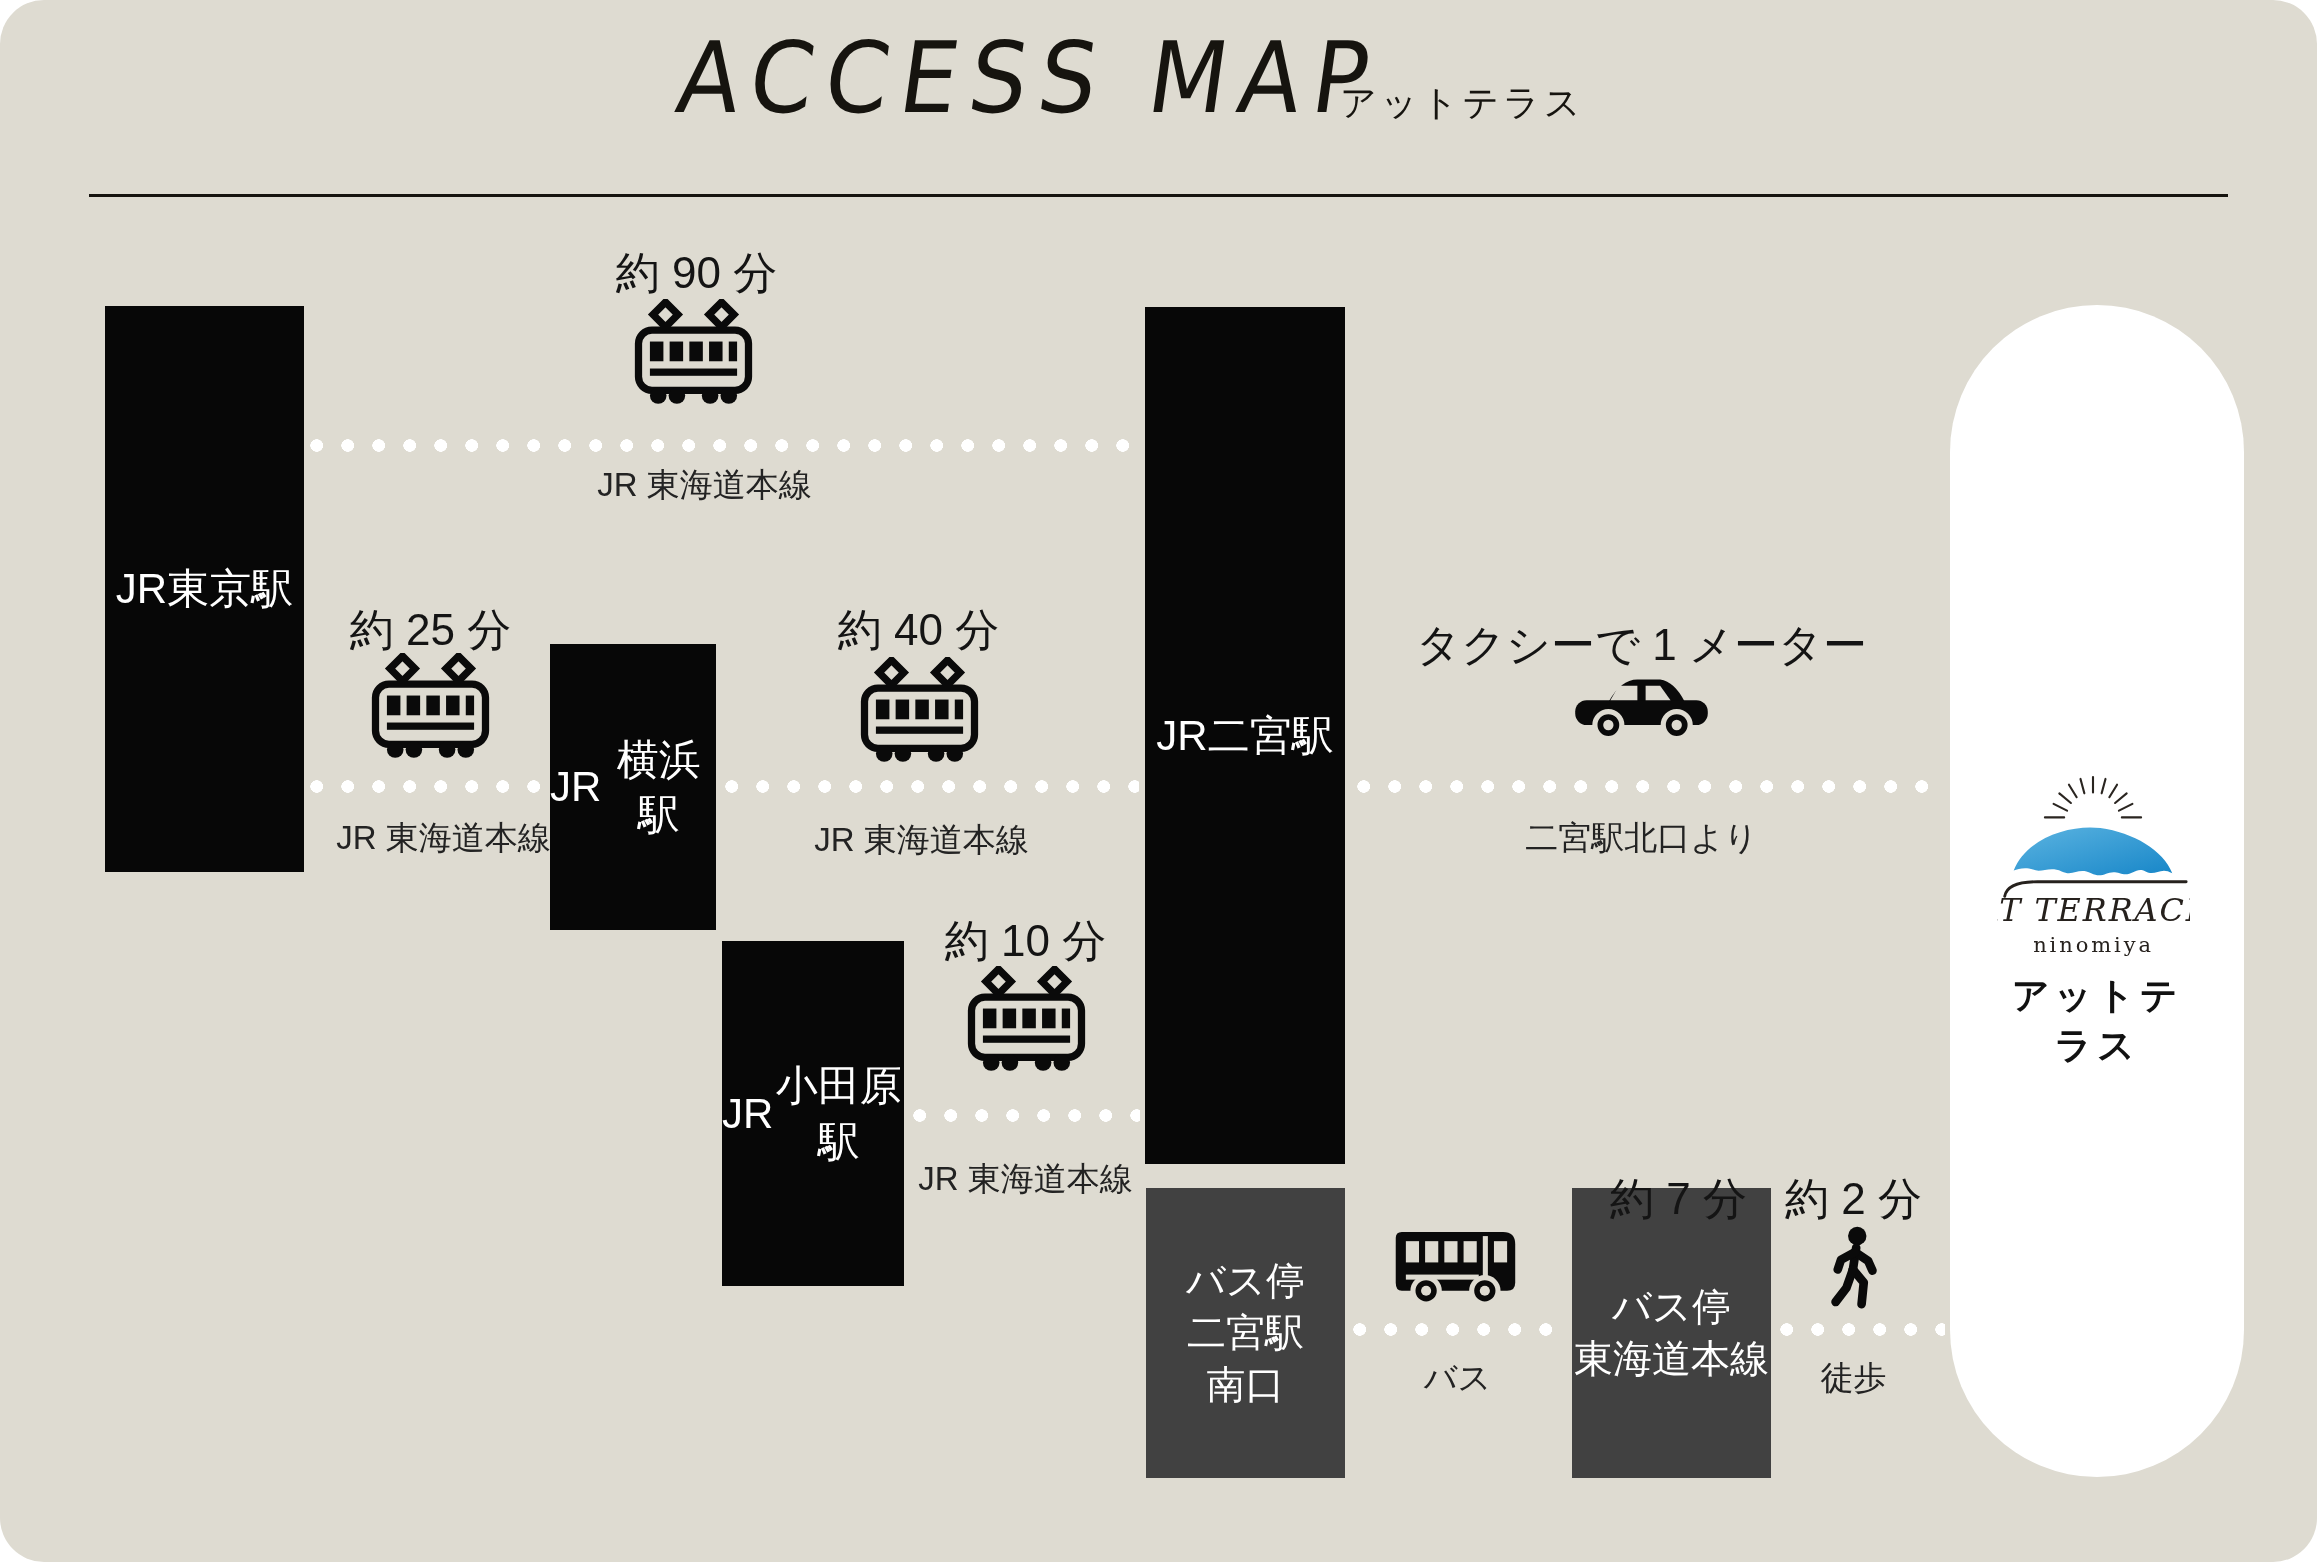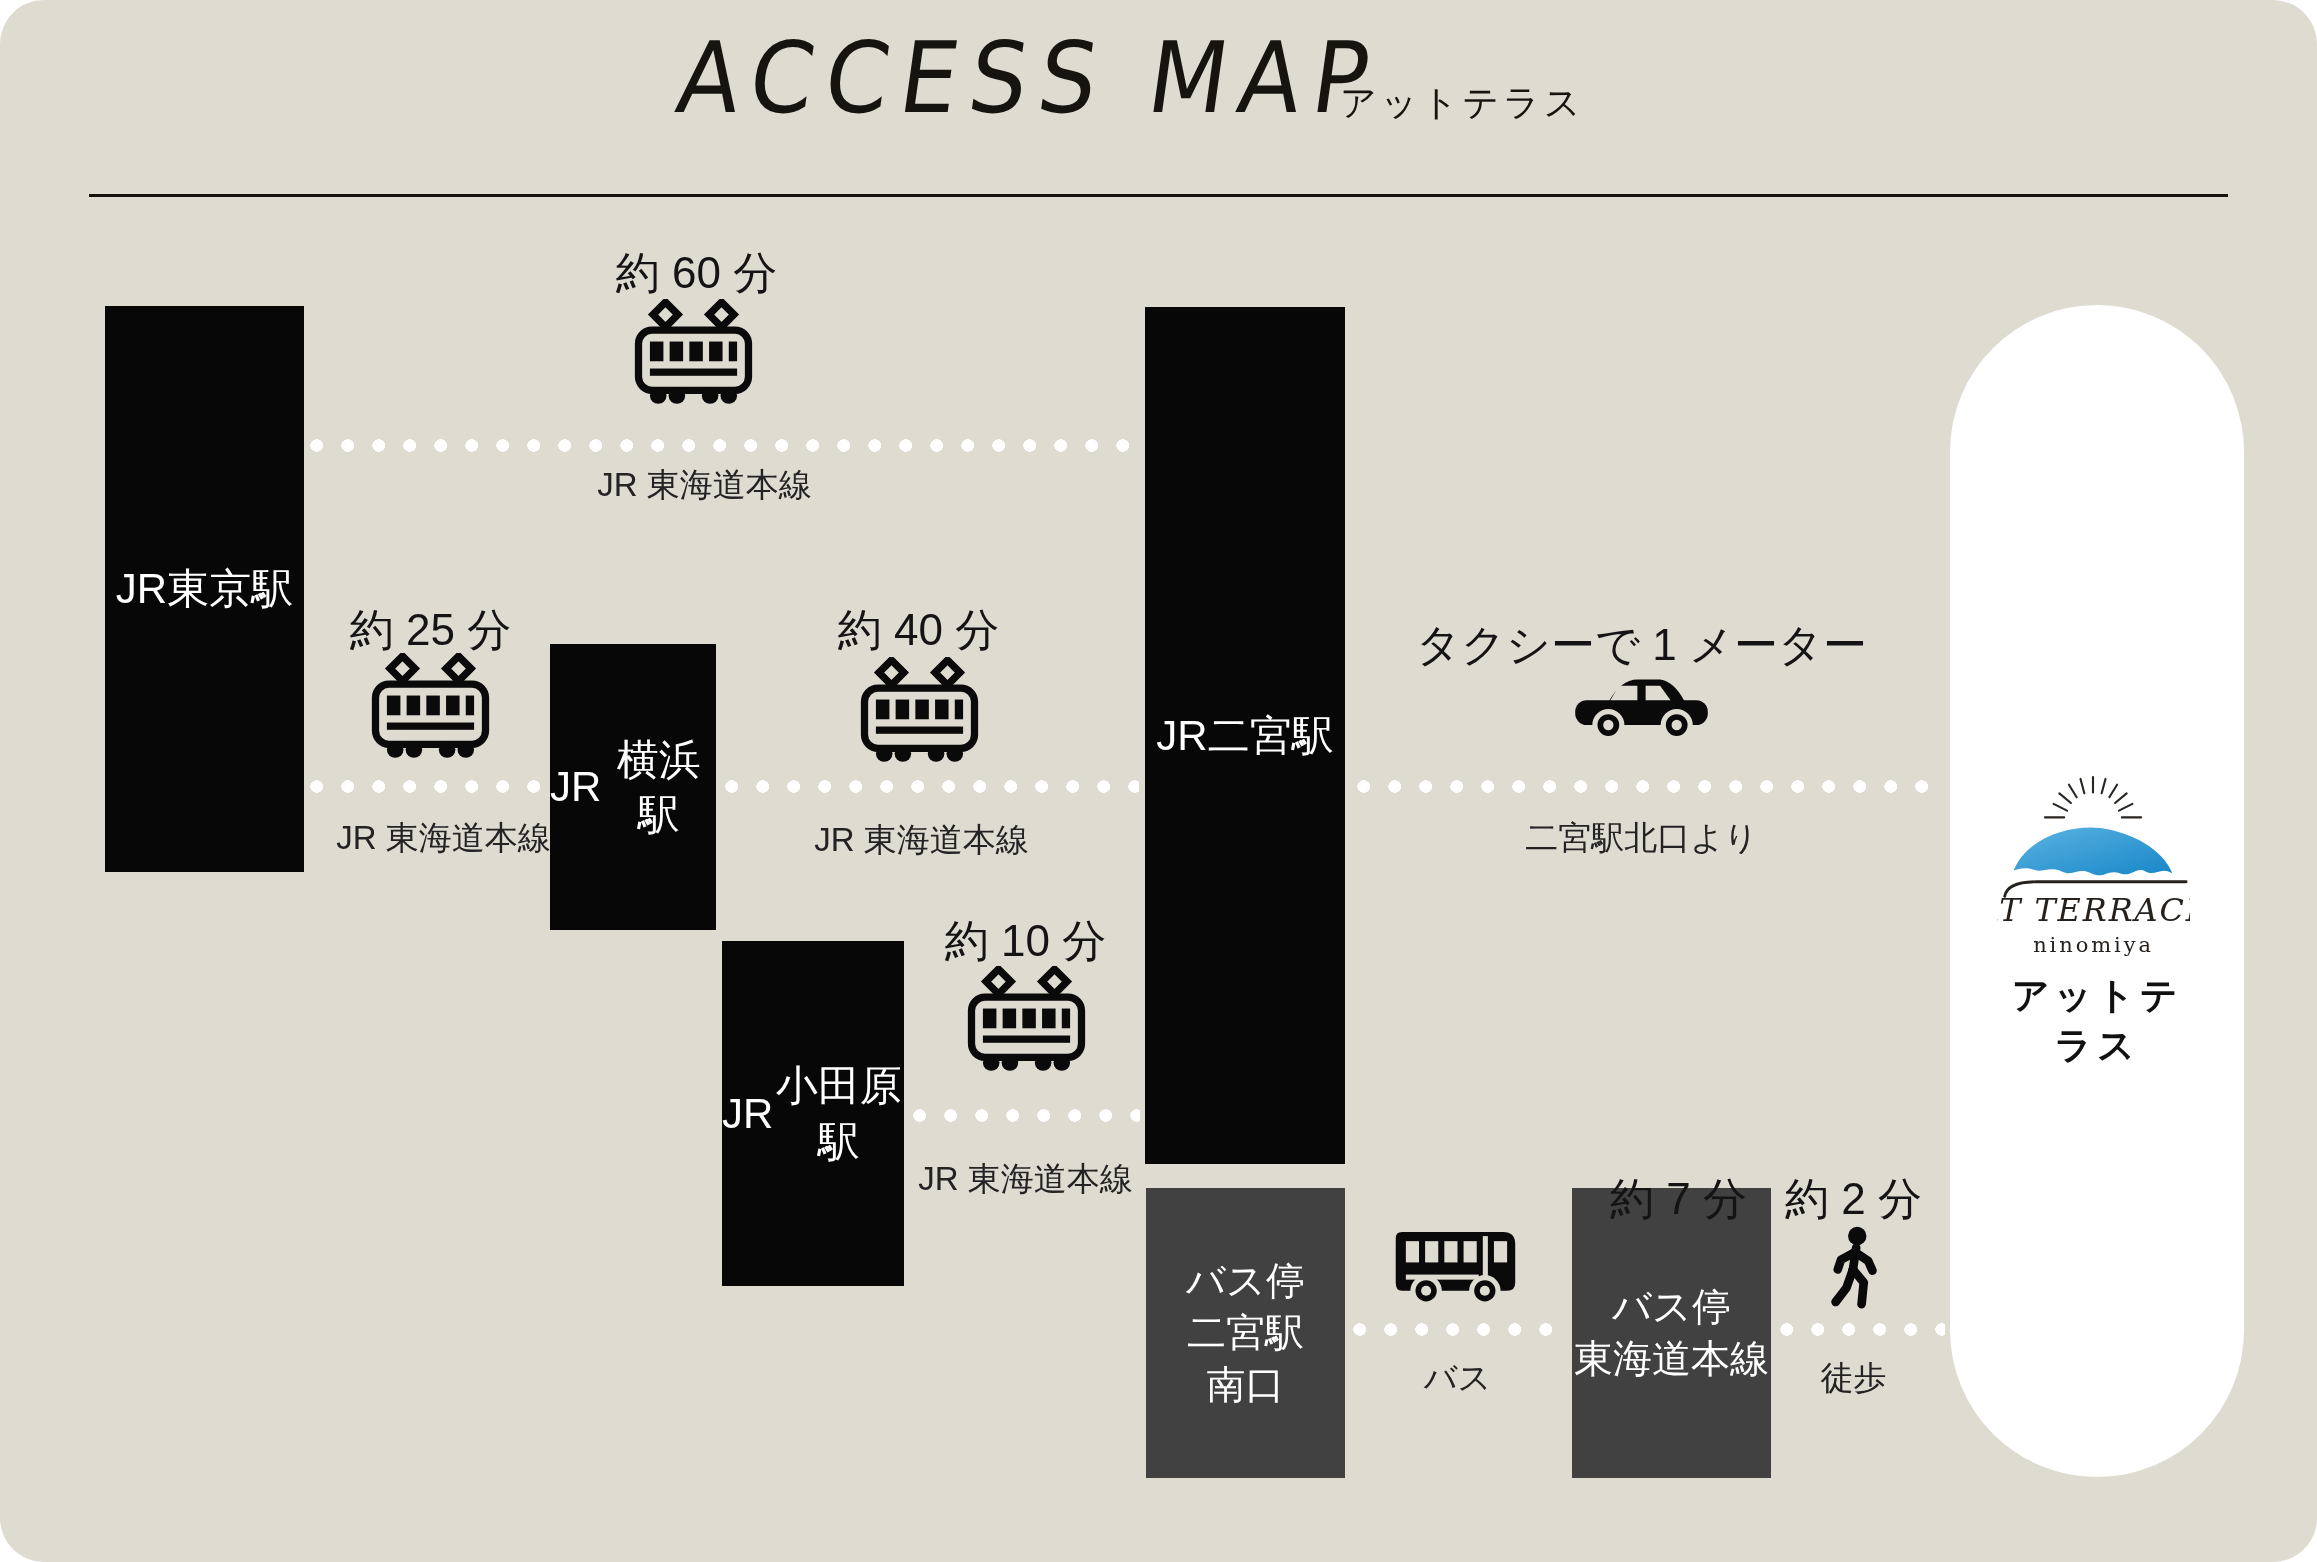"約 60 分" div.abs { text: 60 -> 90 }
